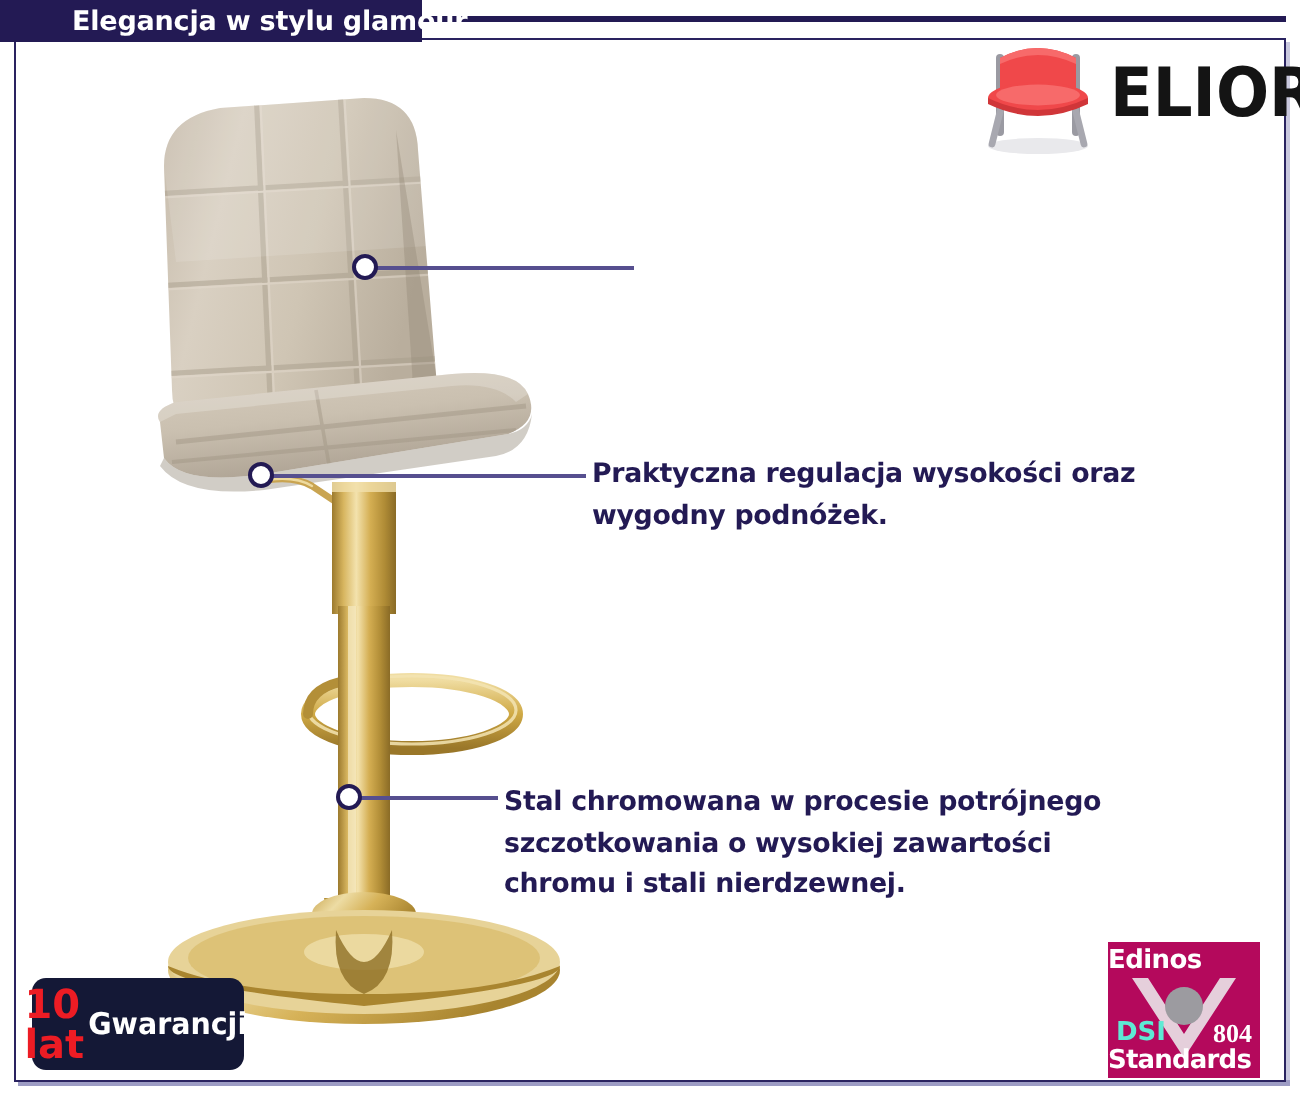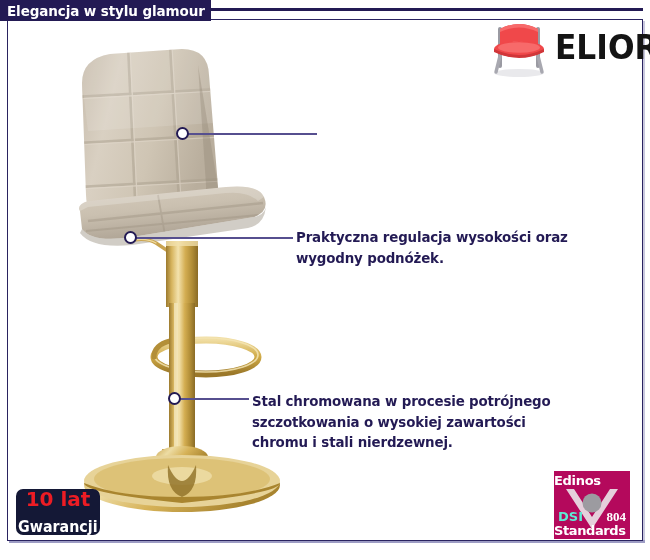"Elegancja w stylu glamour" #header-title { margin-left: none -> 29px }
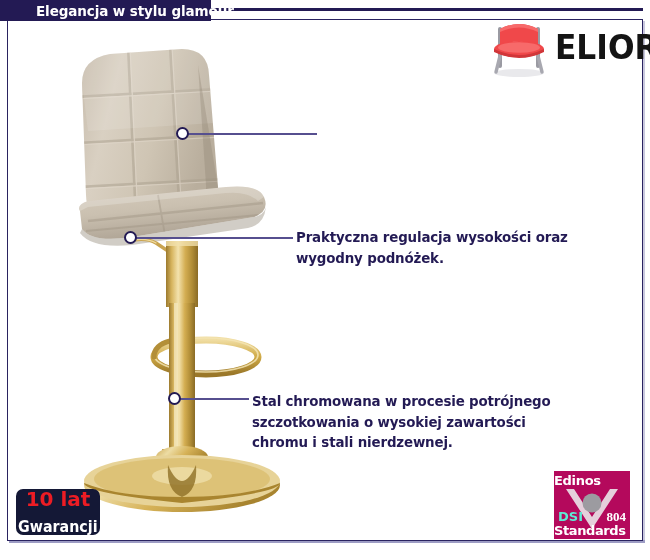"10 lat" #warranty-badge { flex-direction: column -> row; justify-content: space-between -> center; width: 84px -> 106px }
